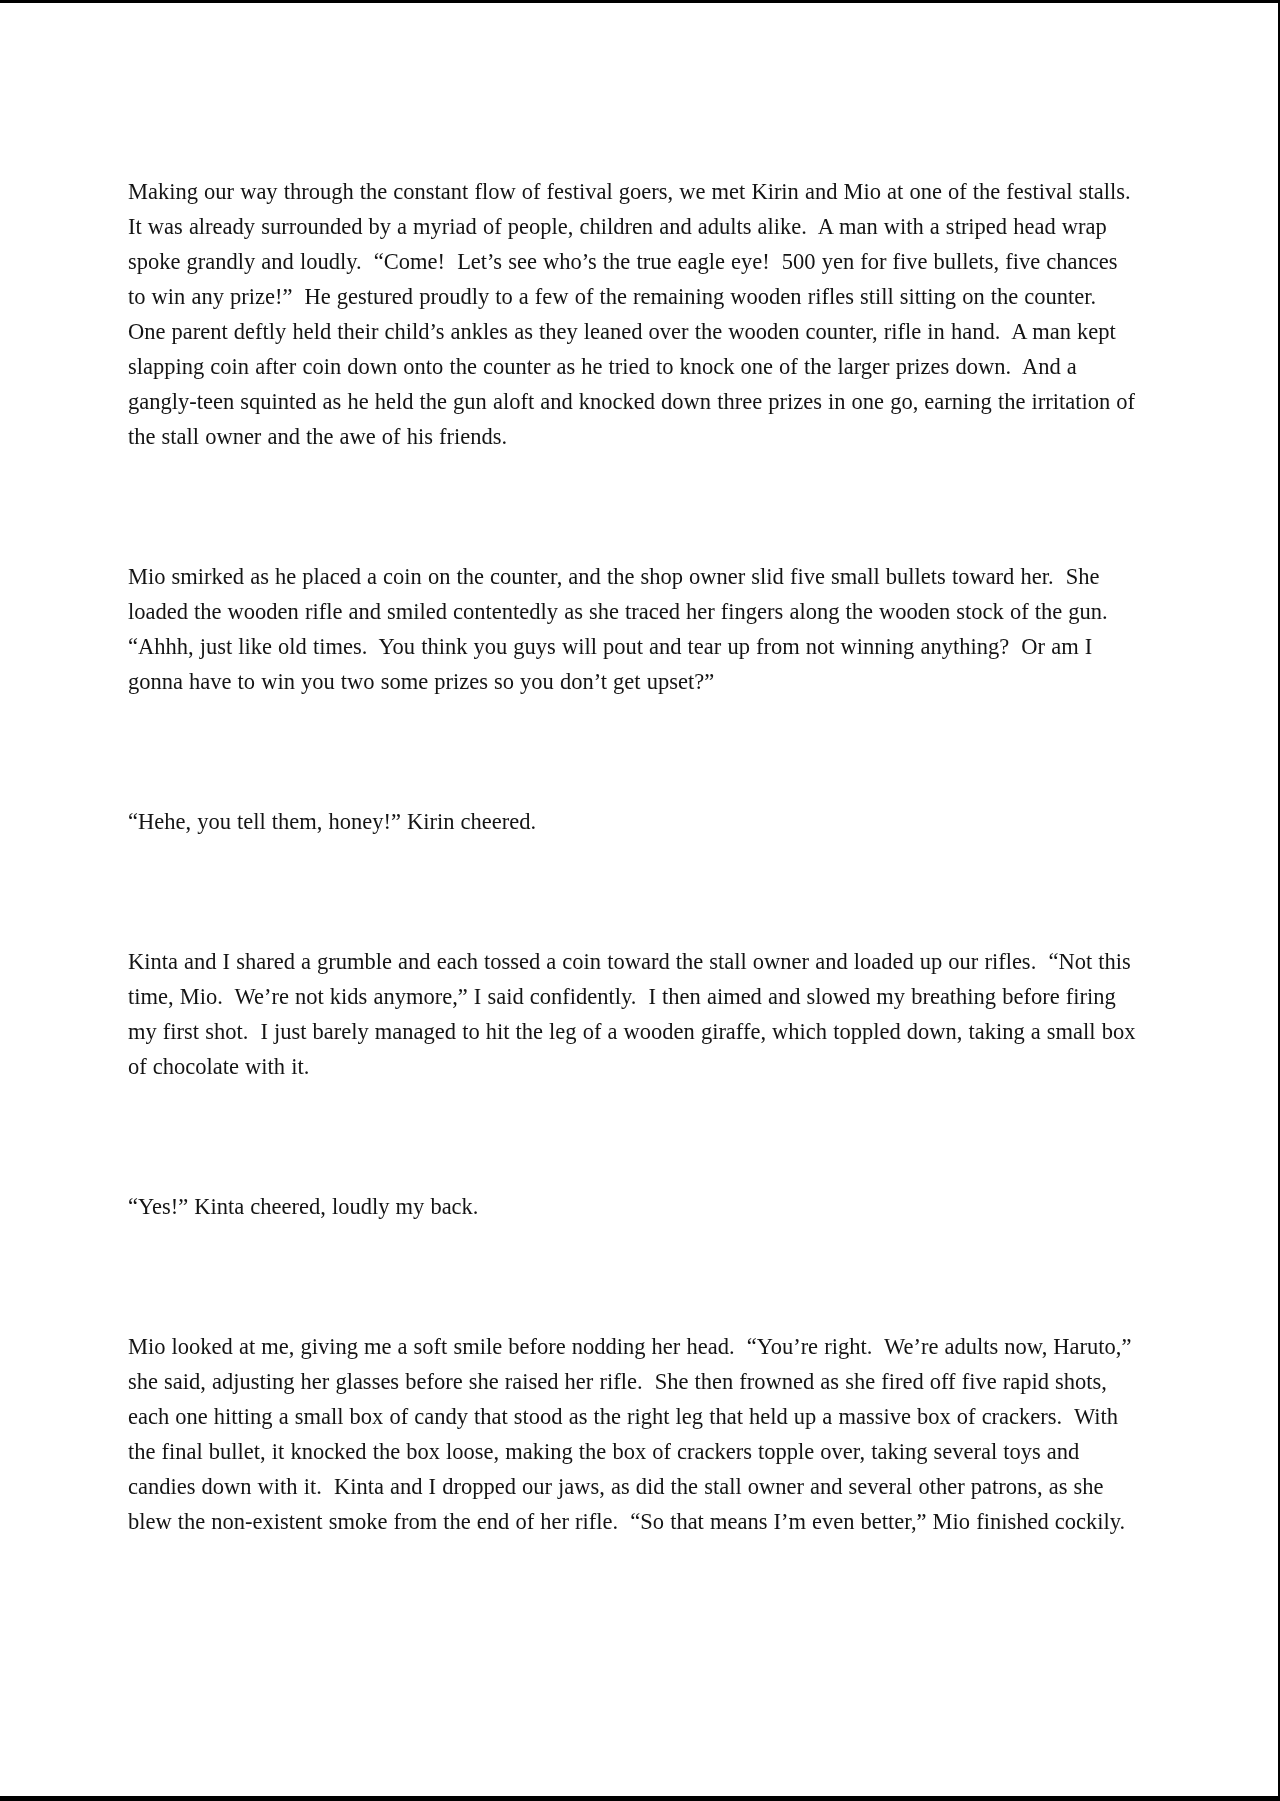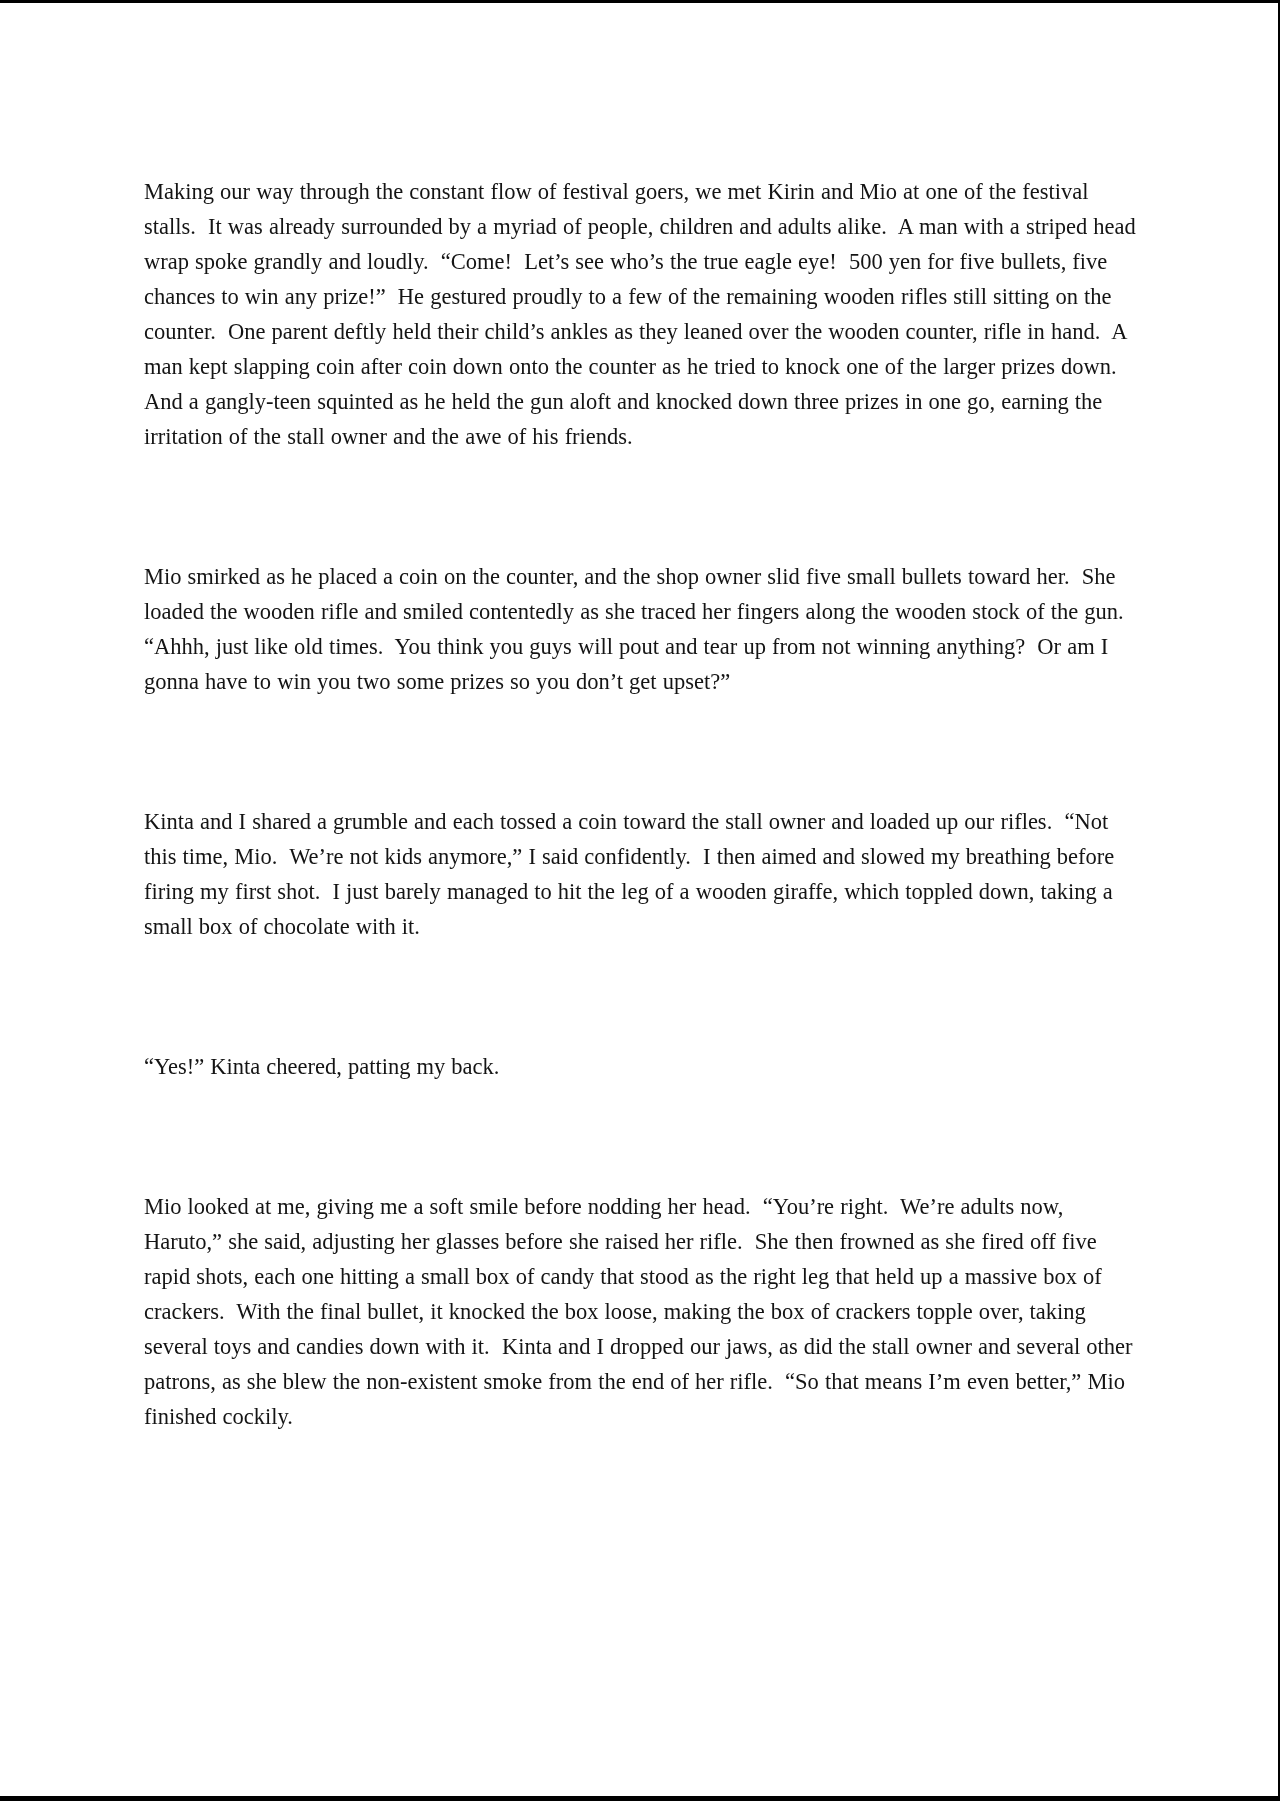"Making our way through the" .para { margin: 0 0 35px 16px -> 0 0 35px 0 }
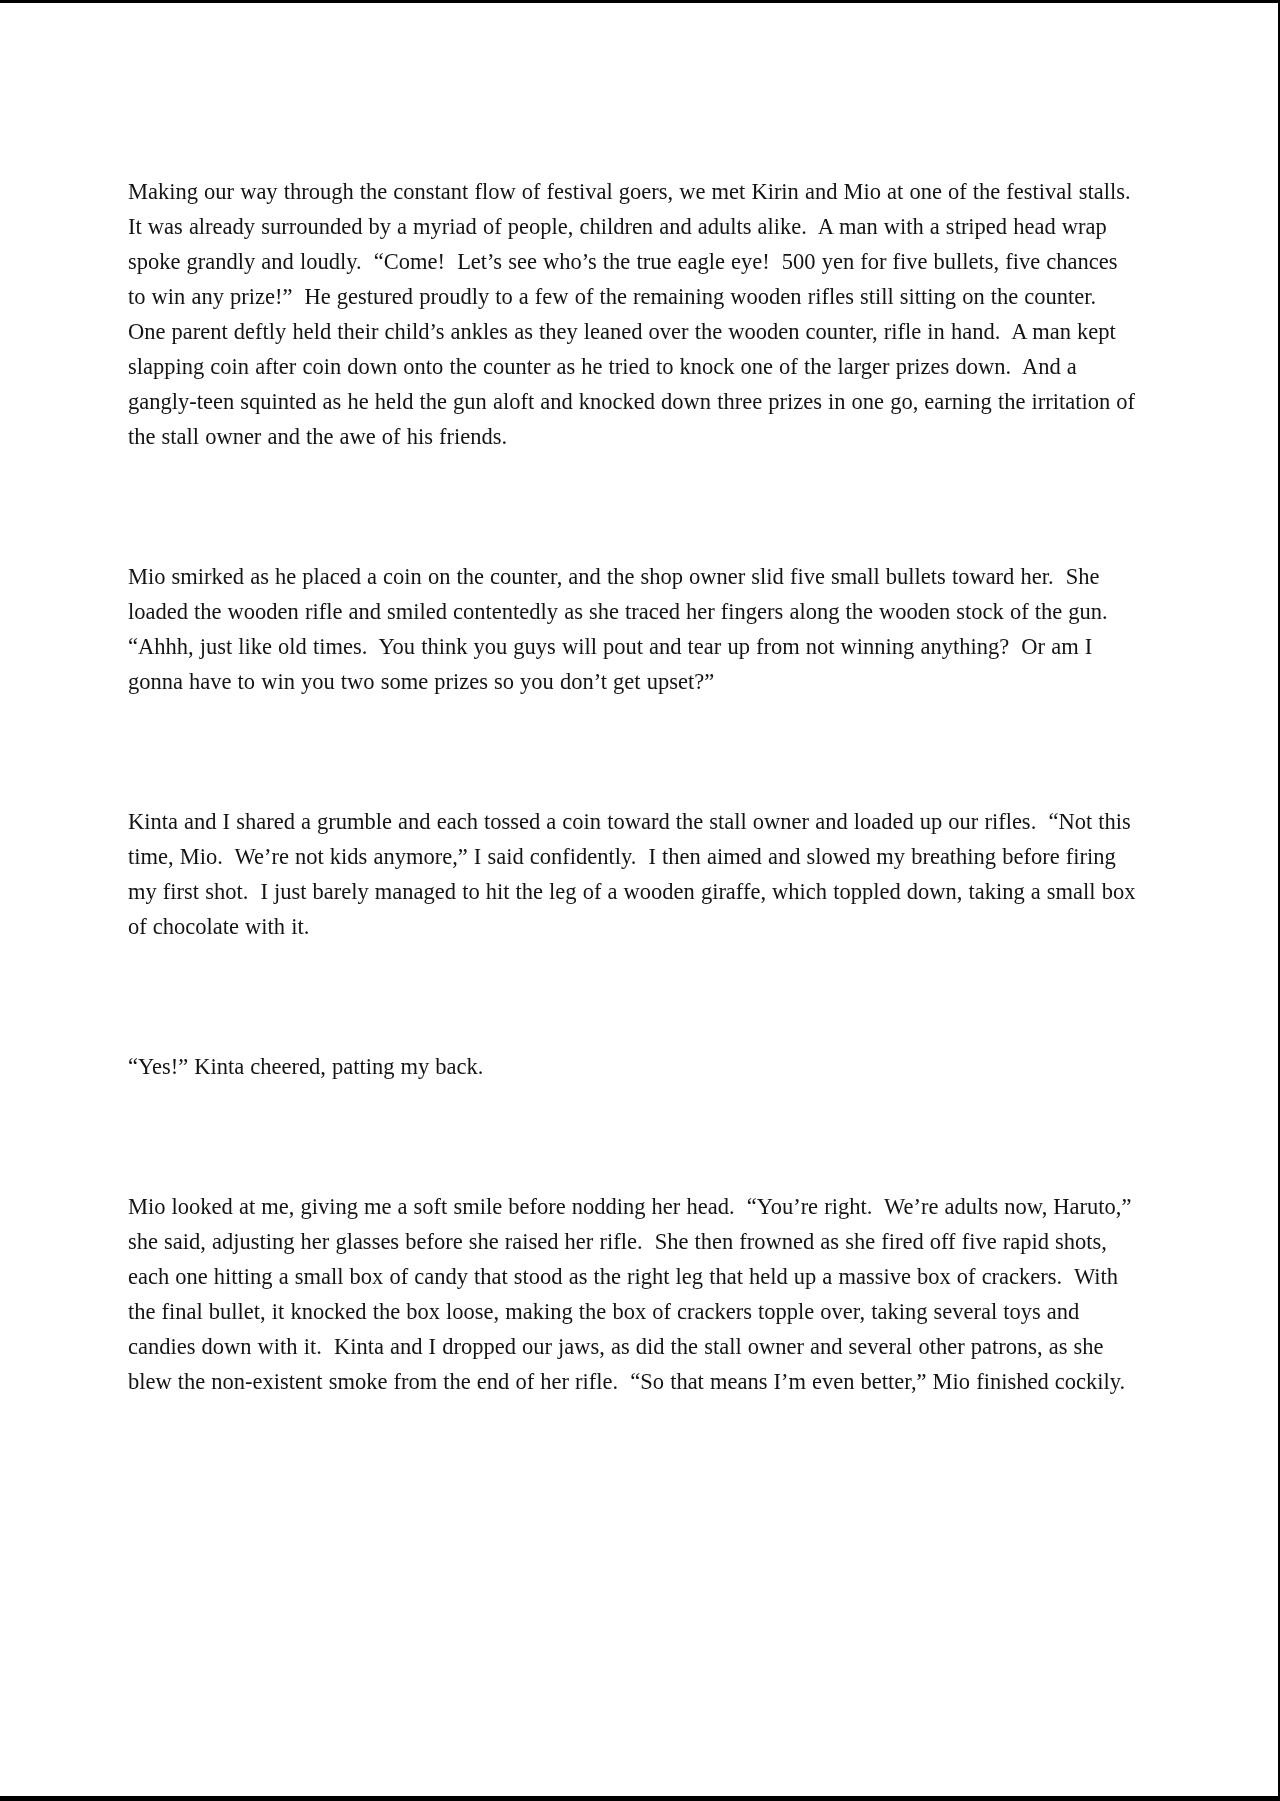"“Hehe, you tell them, honey!”" p.para { html: none -> <p>“Hehe, you tell them, honey!” Kirin cheered.</p> }
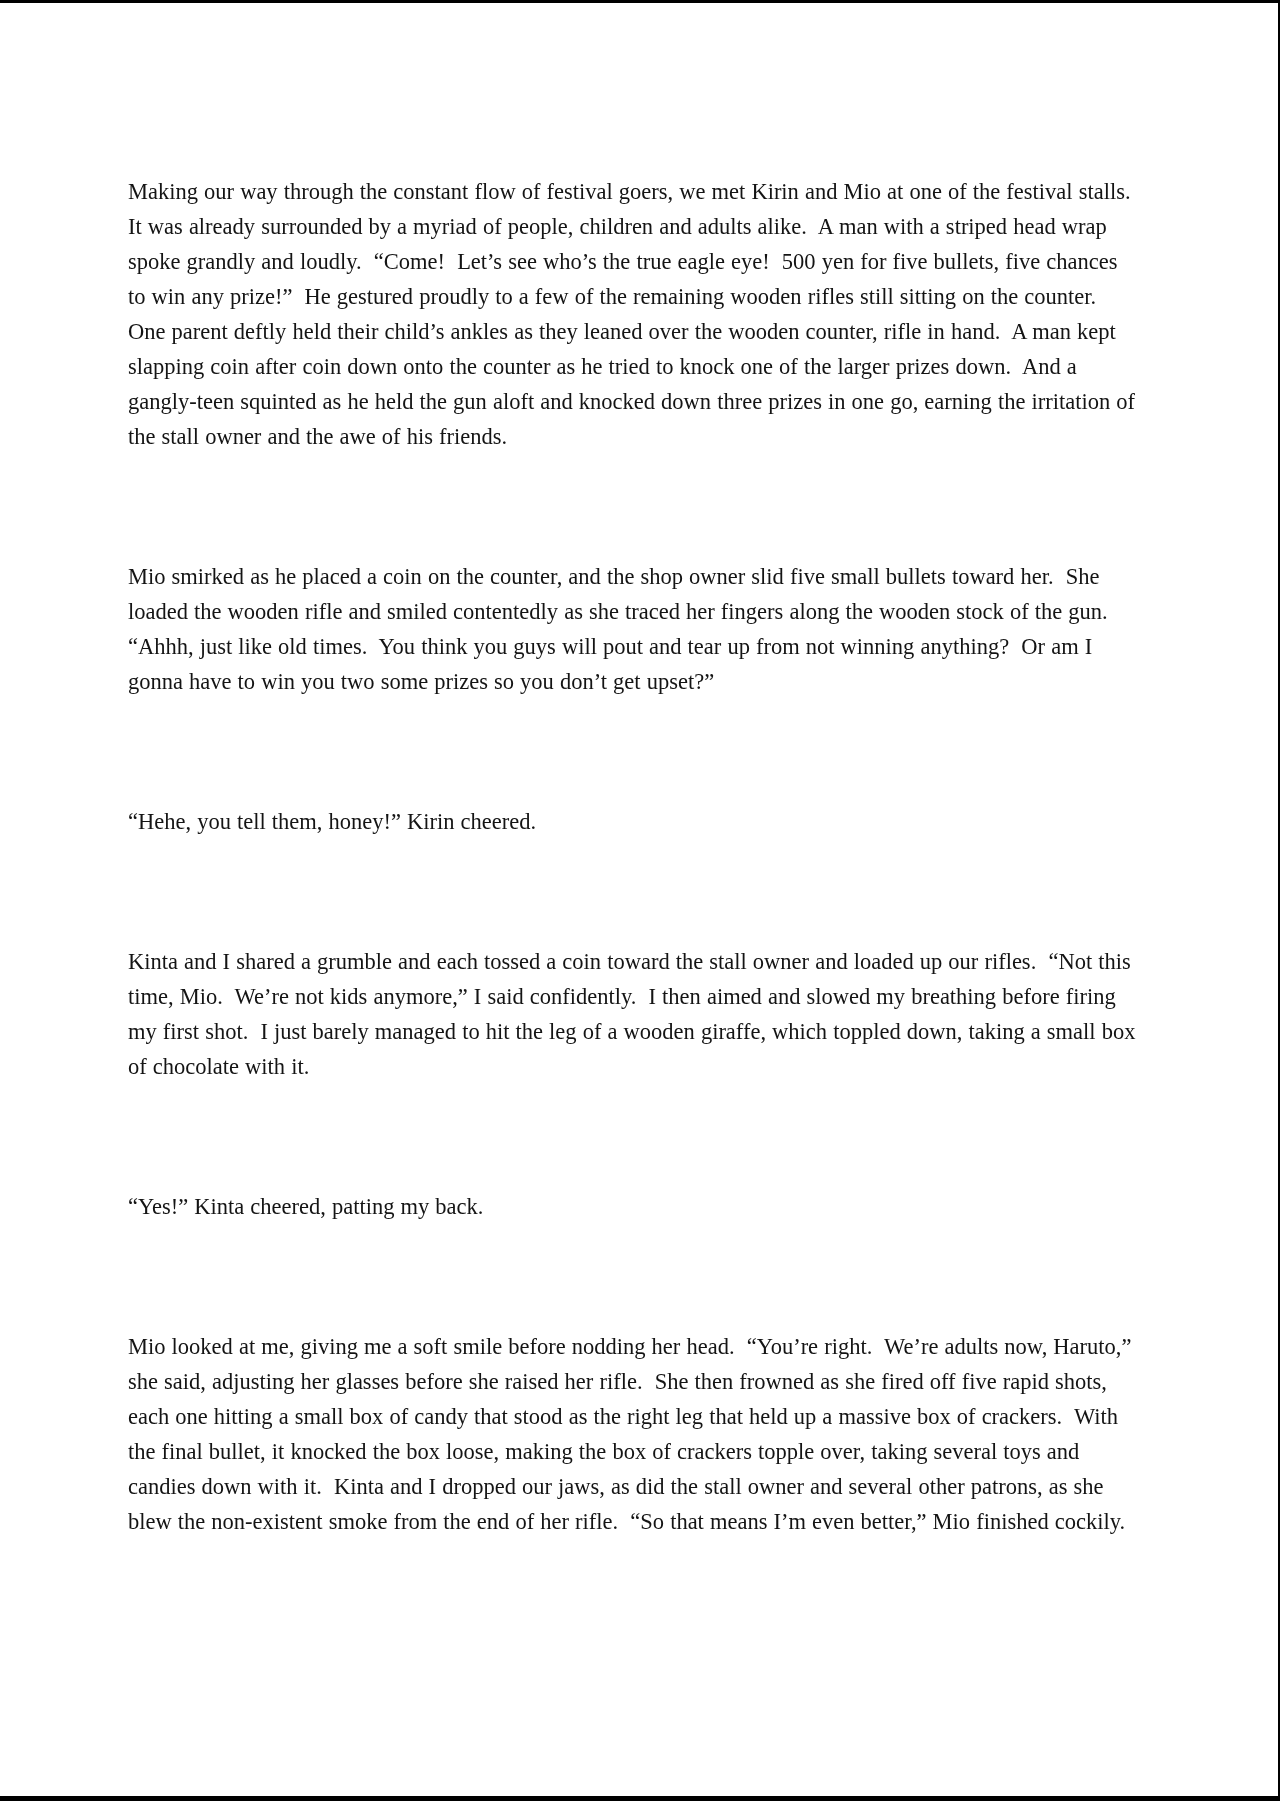"“Yes!” Kinta cheered, patting my" p.para { text: patting -> loudly }
